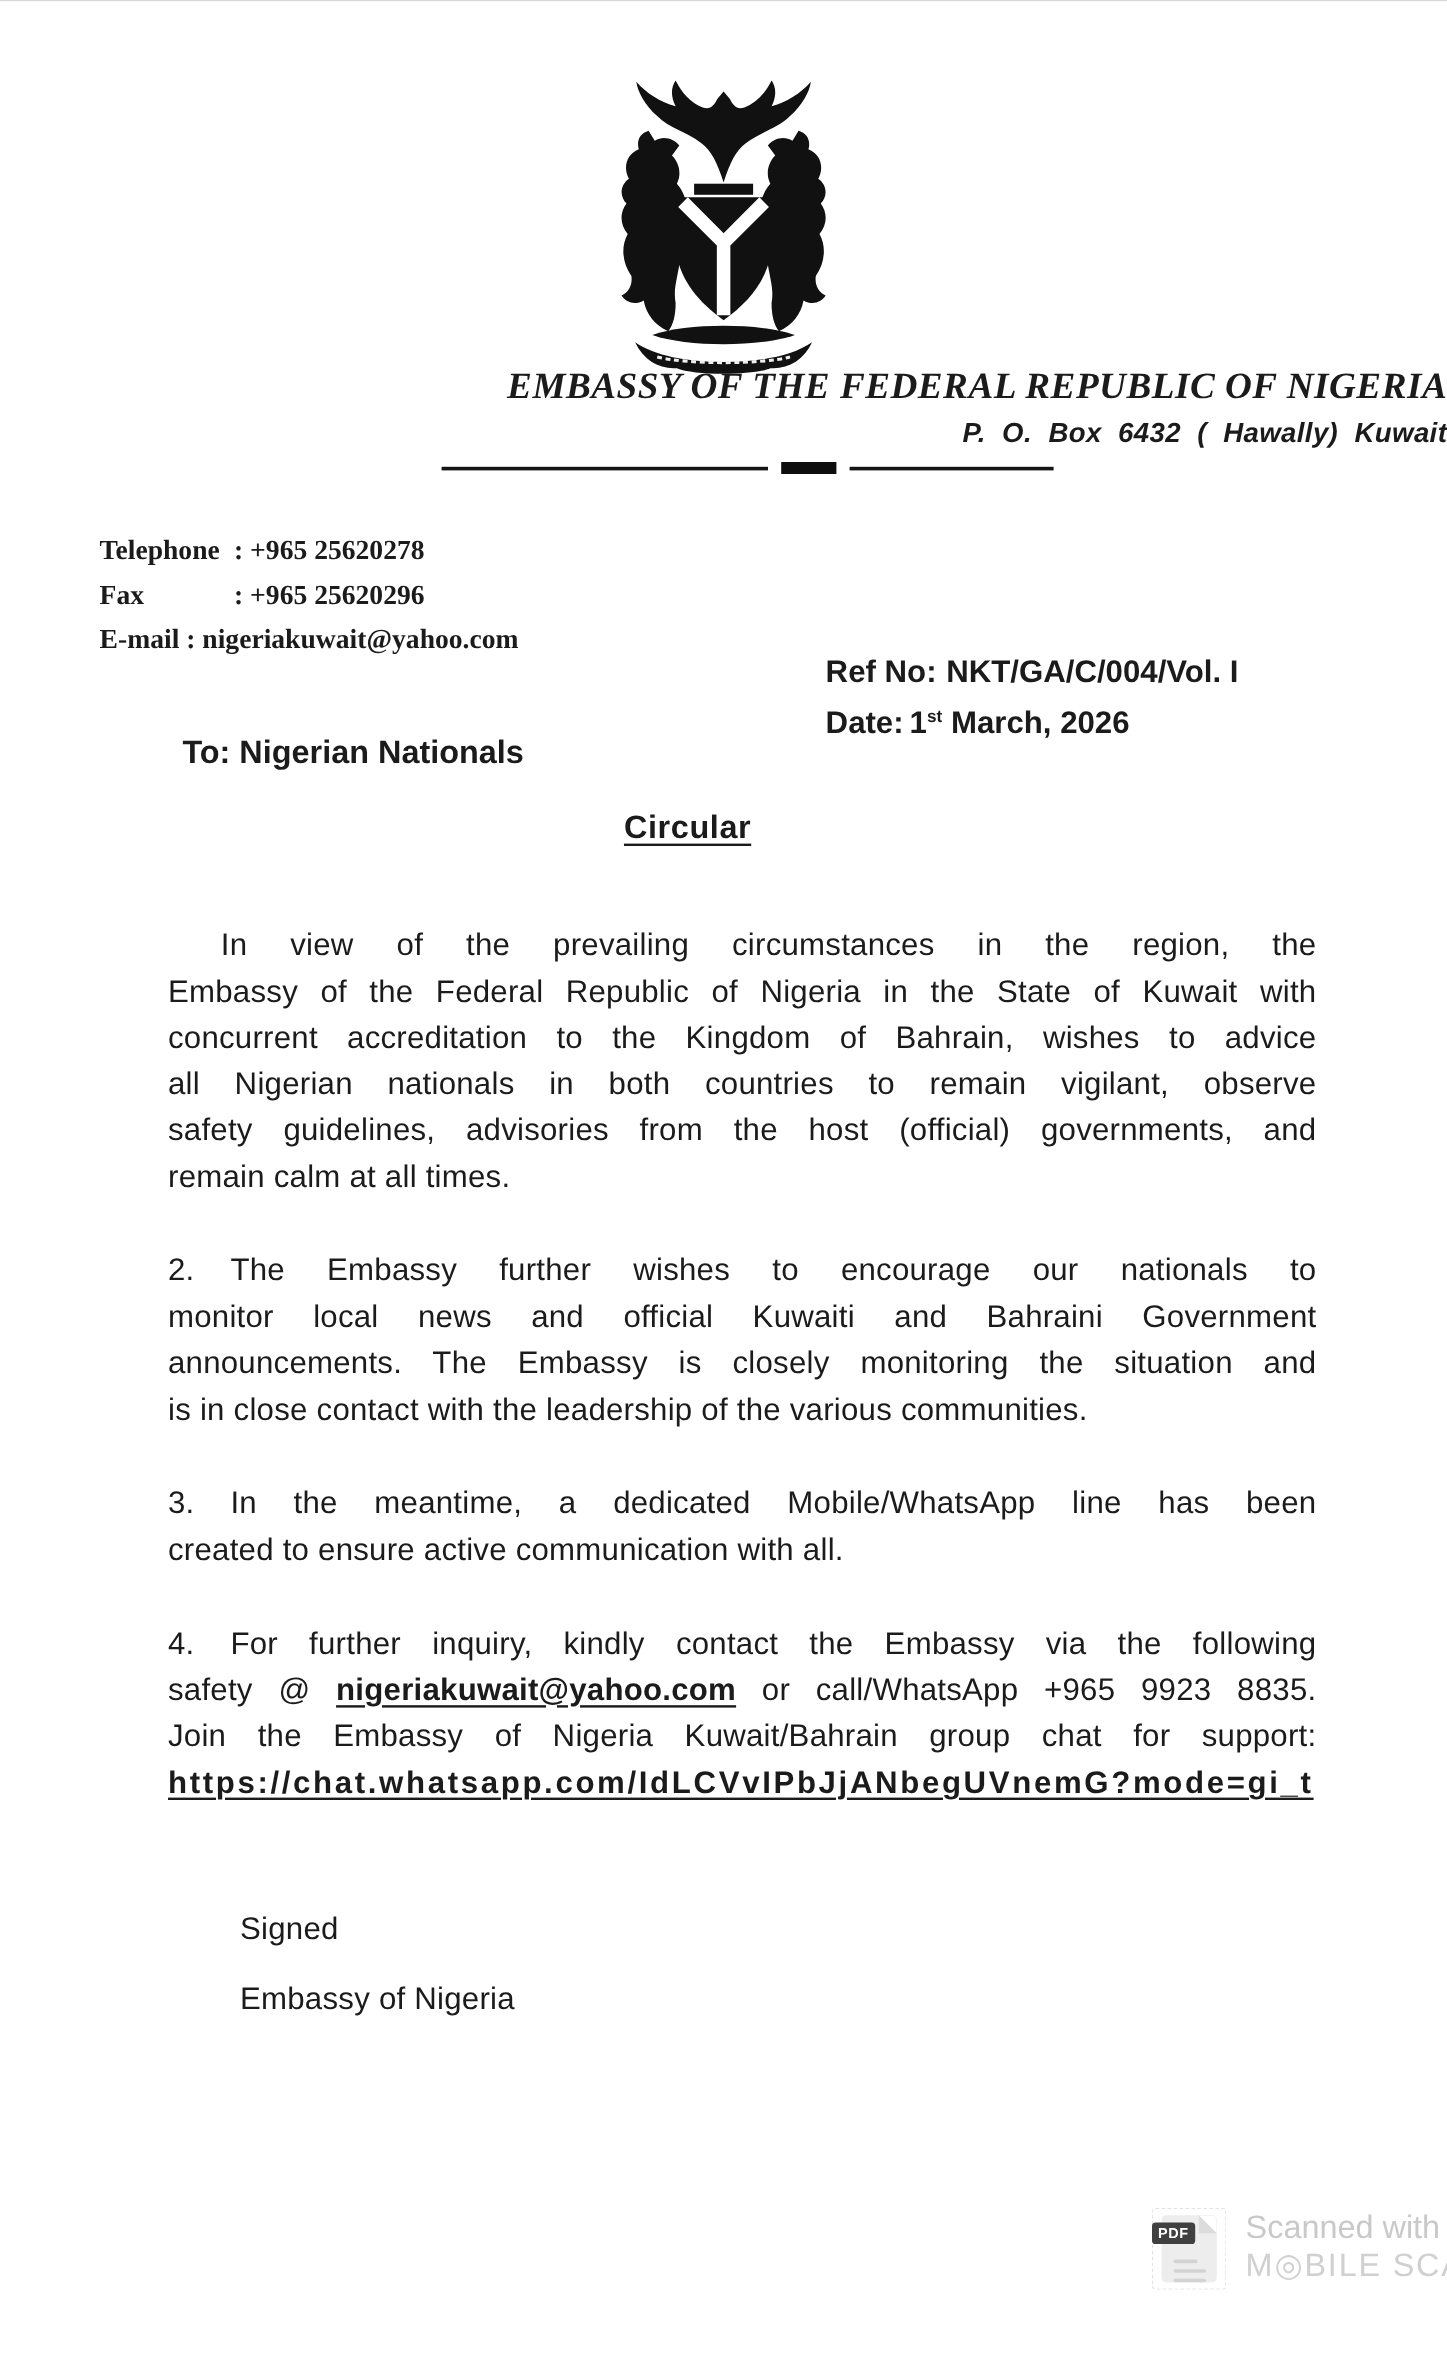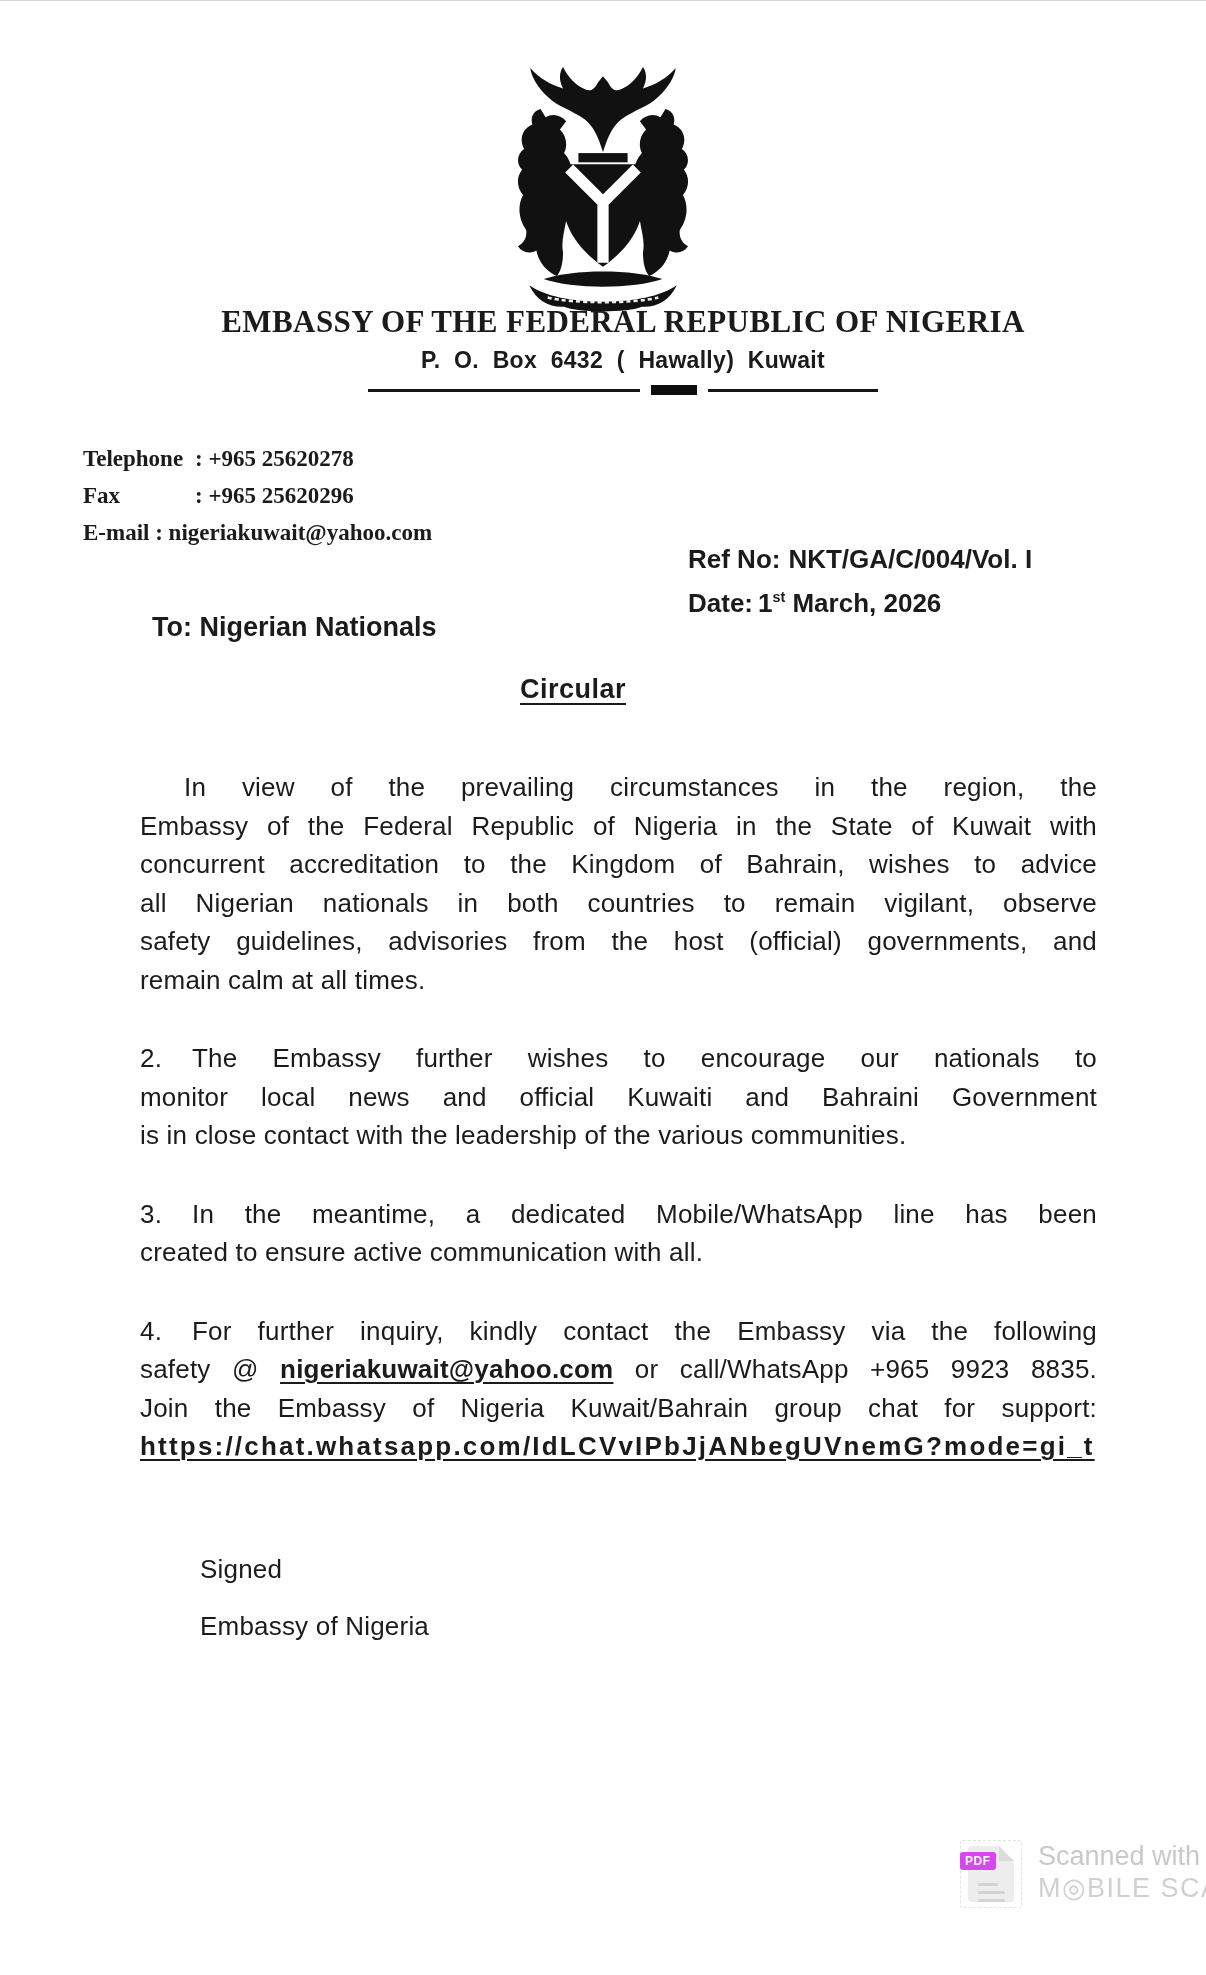"EMBASSY OF THE FEDERAL REPUBLIC OF NIGERIA" .header-text { font-style: none -> italic; text-align: center -> right }
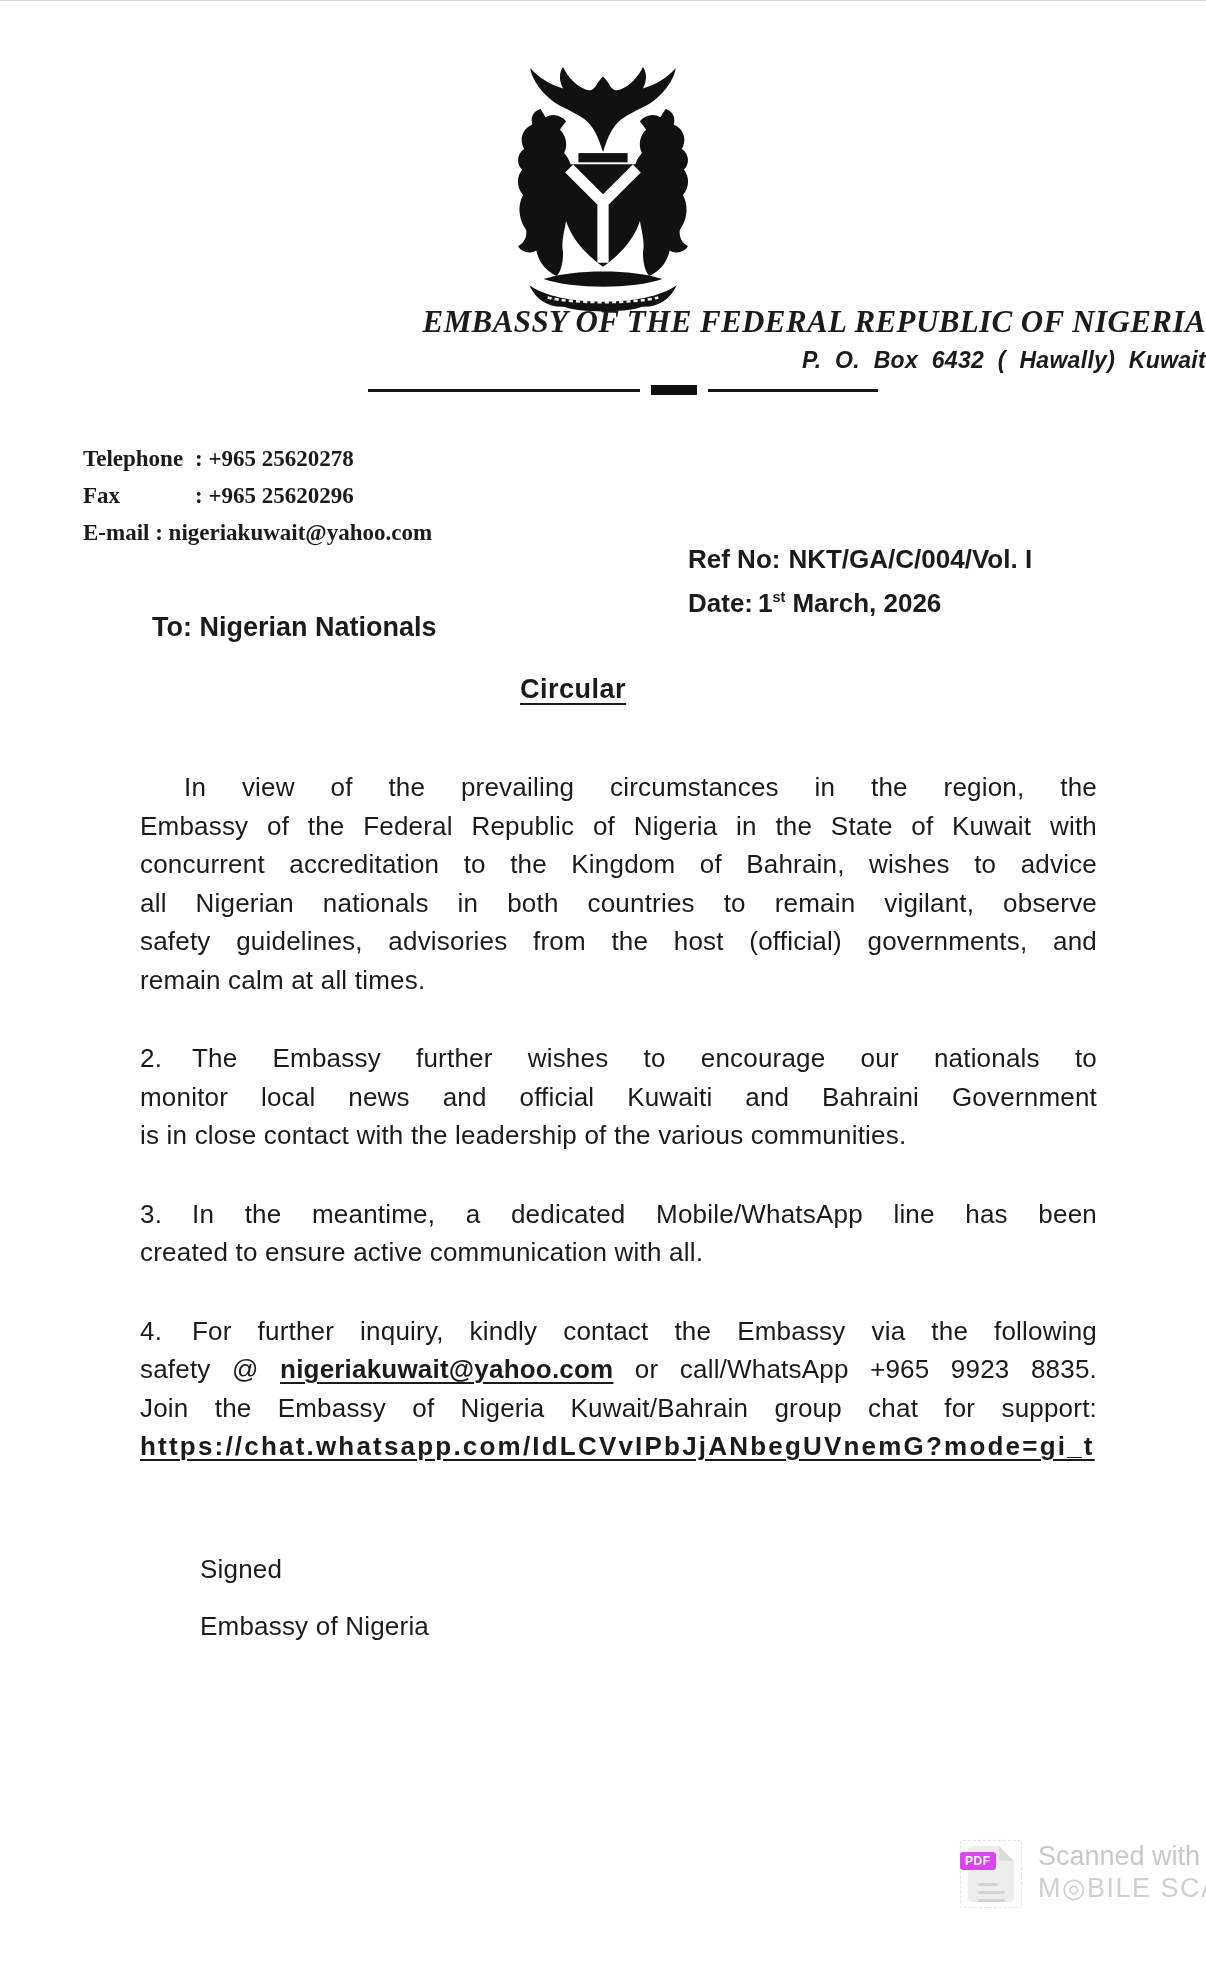"announcements. The Embassy is closely" div.line { html: none -> <div><span>announcements. The Embassy is closely monitoring the situation and</span></div> }
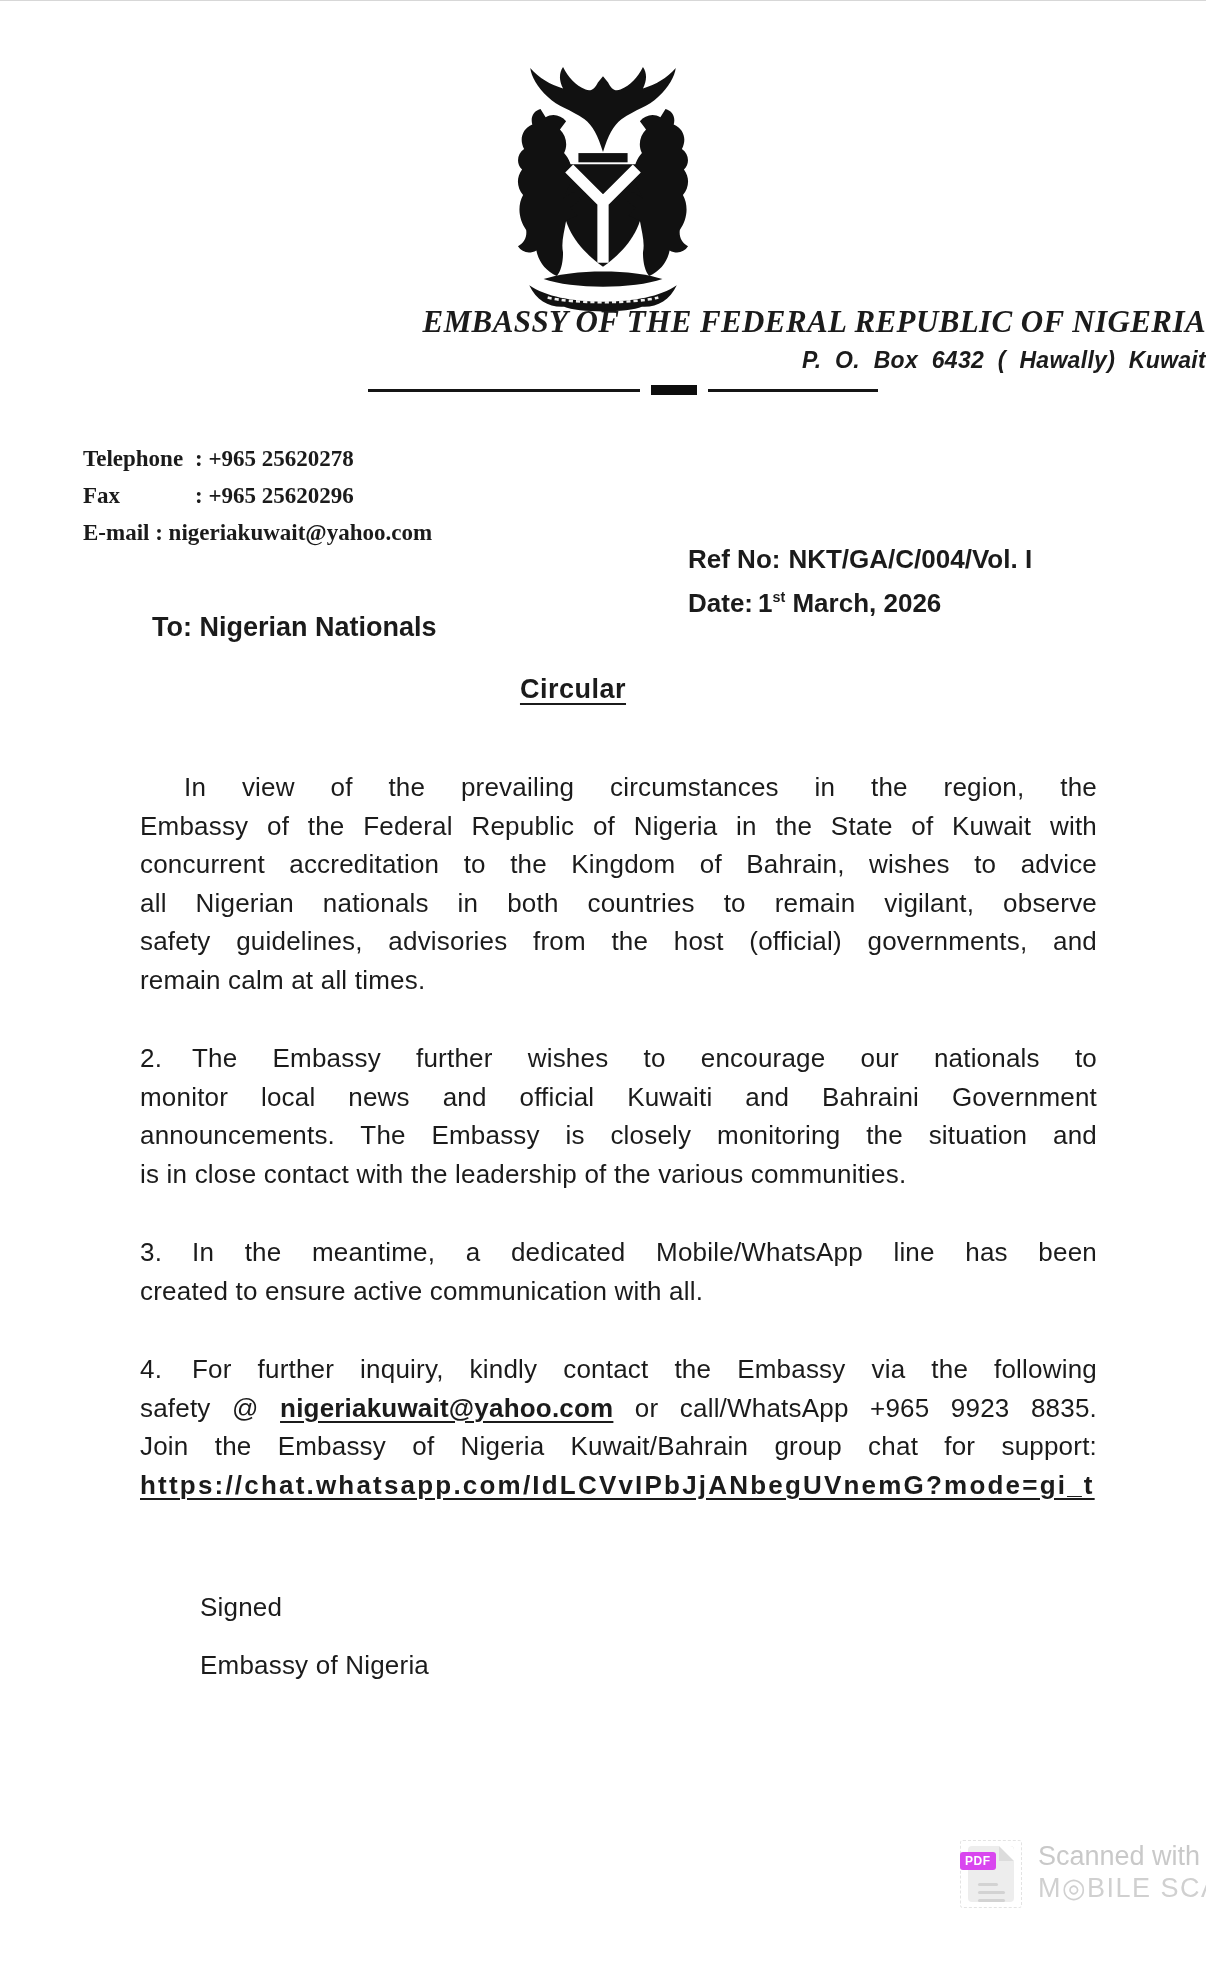"PDF" .pdf-badge { background: #d946ef -> #404040 }
